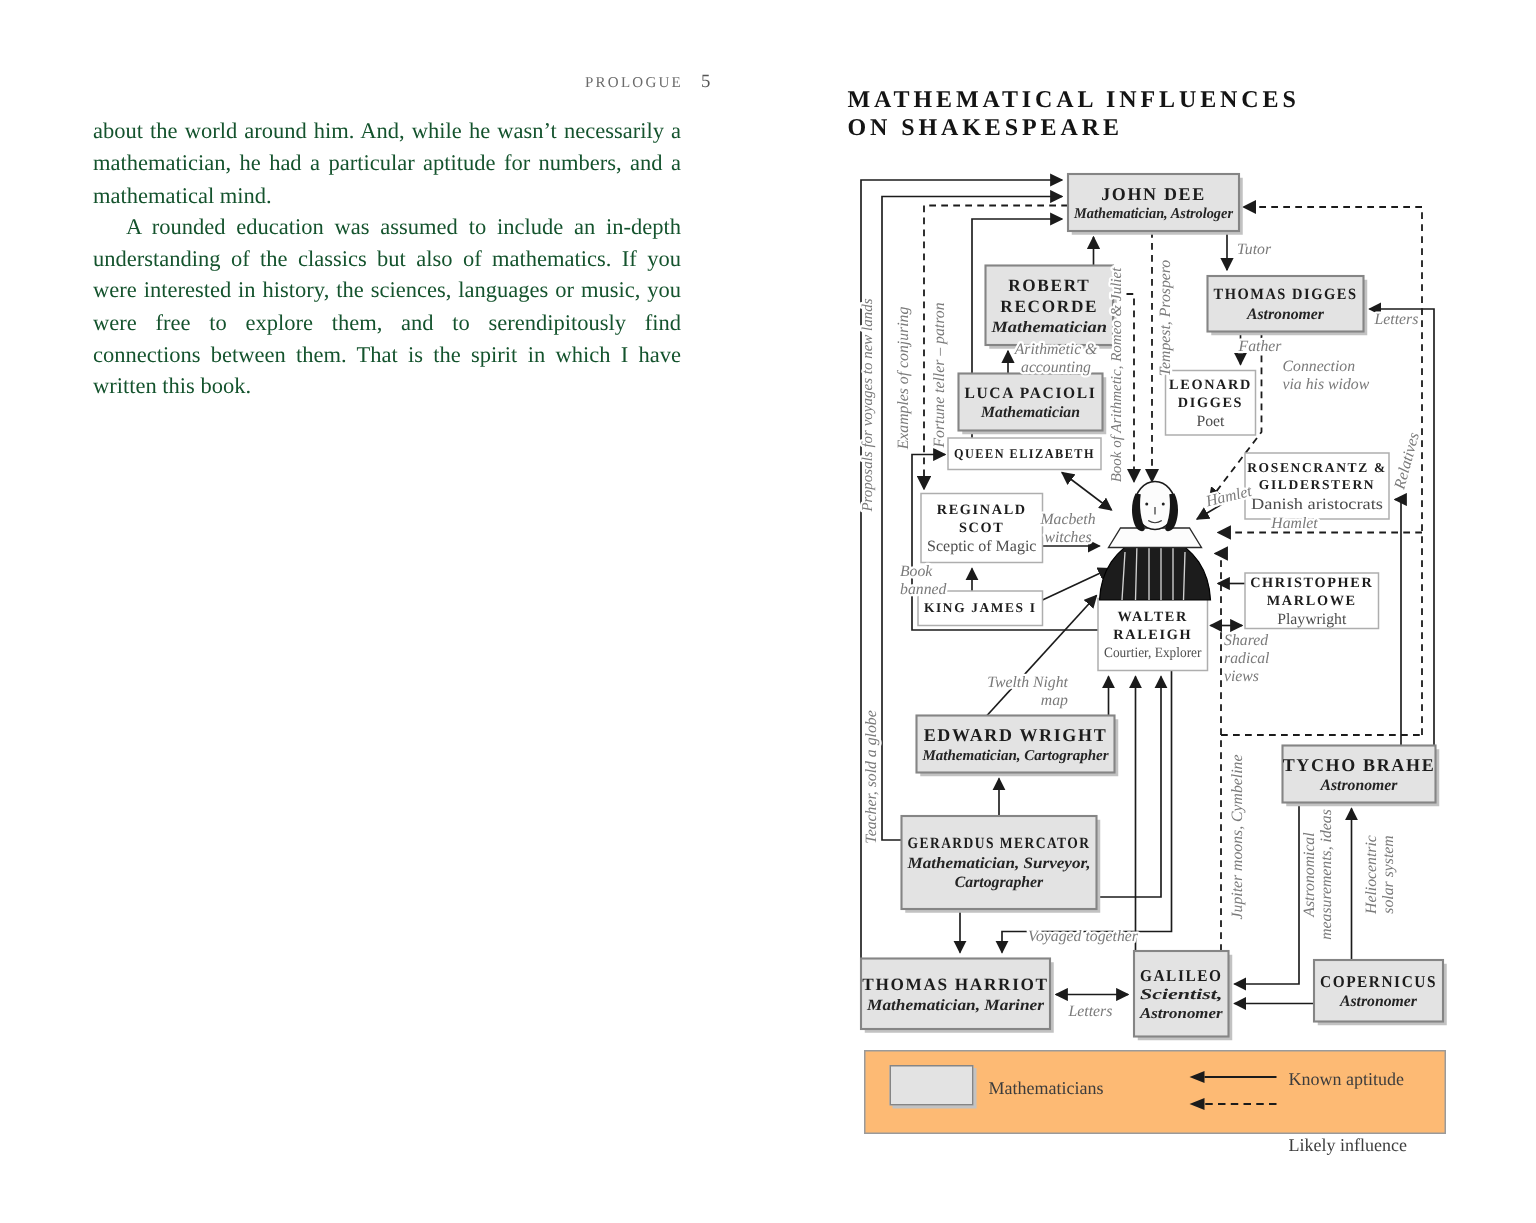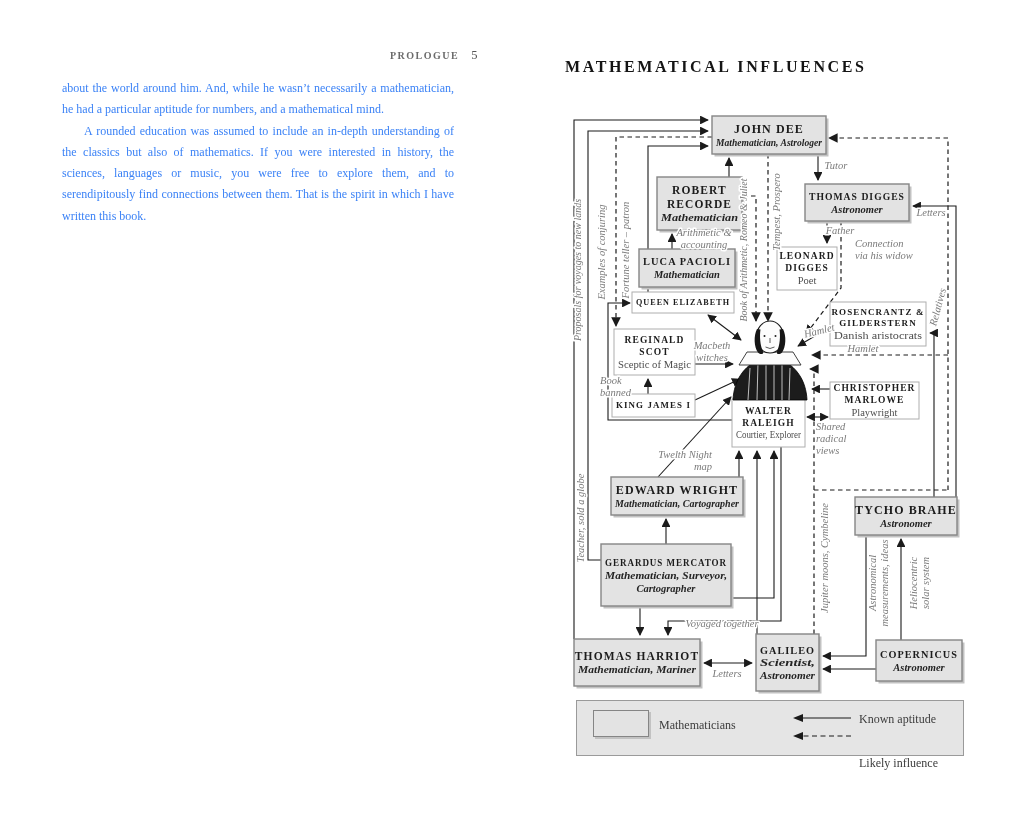"PROLOGUE" .running-head .sect { font-weight: bold -> none }
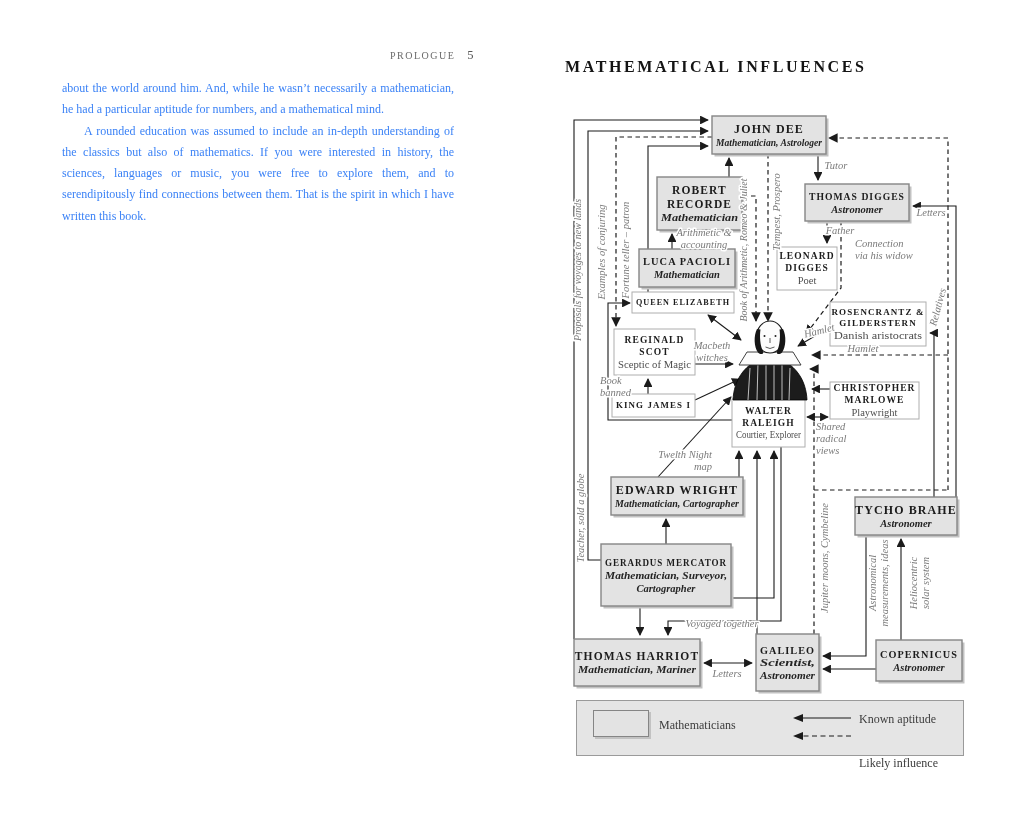"about the world around him." .text-col { color: #3b82f6 -> #14532d; font-size: 12px -> 15px }
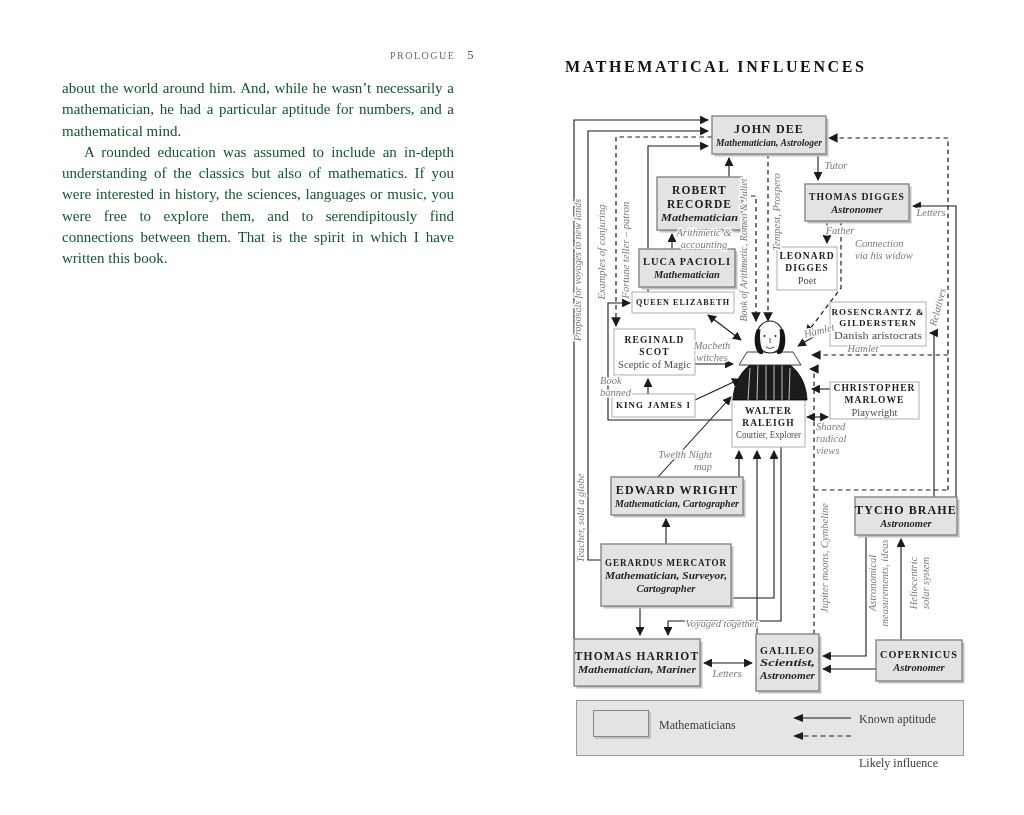"ON SHAKESPEARE" div { html: none -> <div>ON SHAKESPEARE</div> }
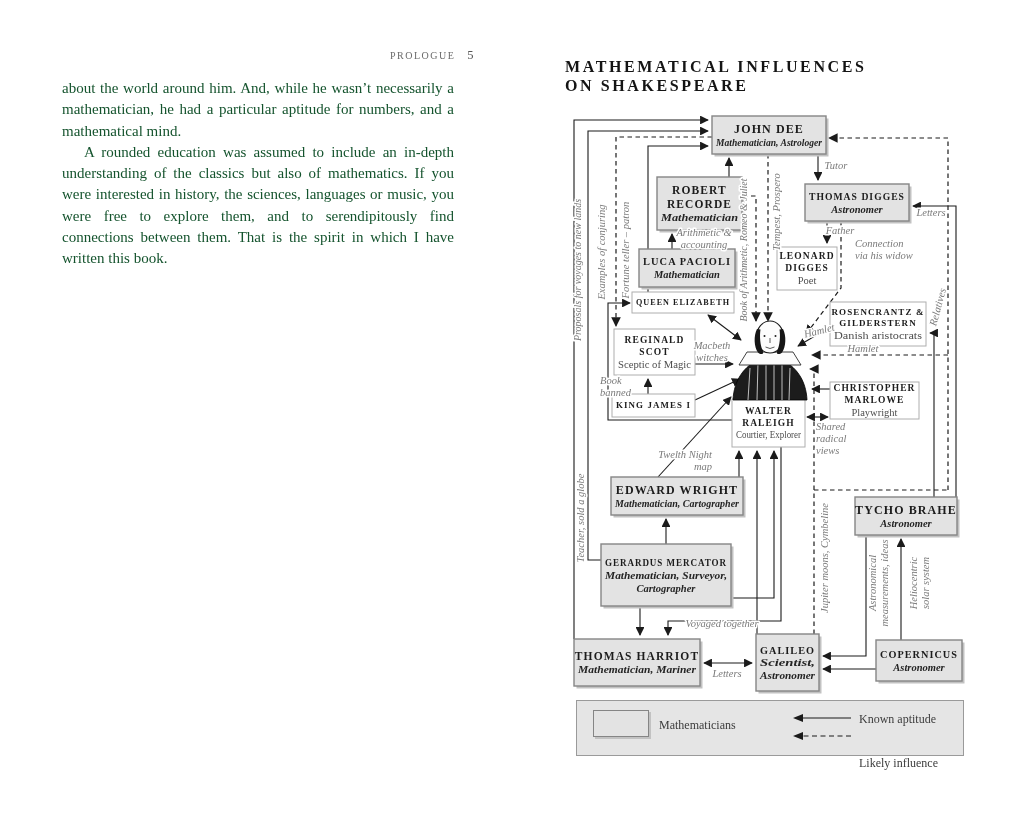"Mathematicians" .legend { background: #e5e5e5 -> #fdba74 }
